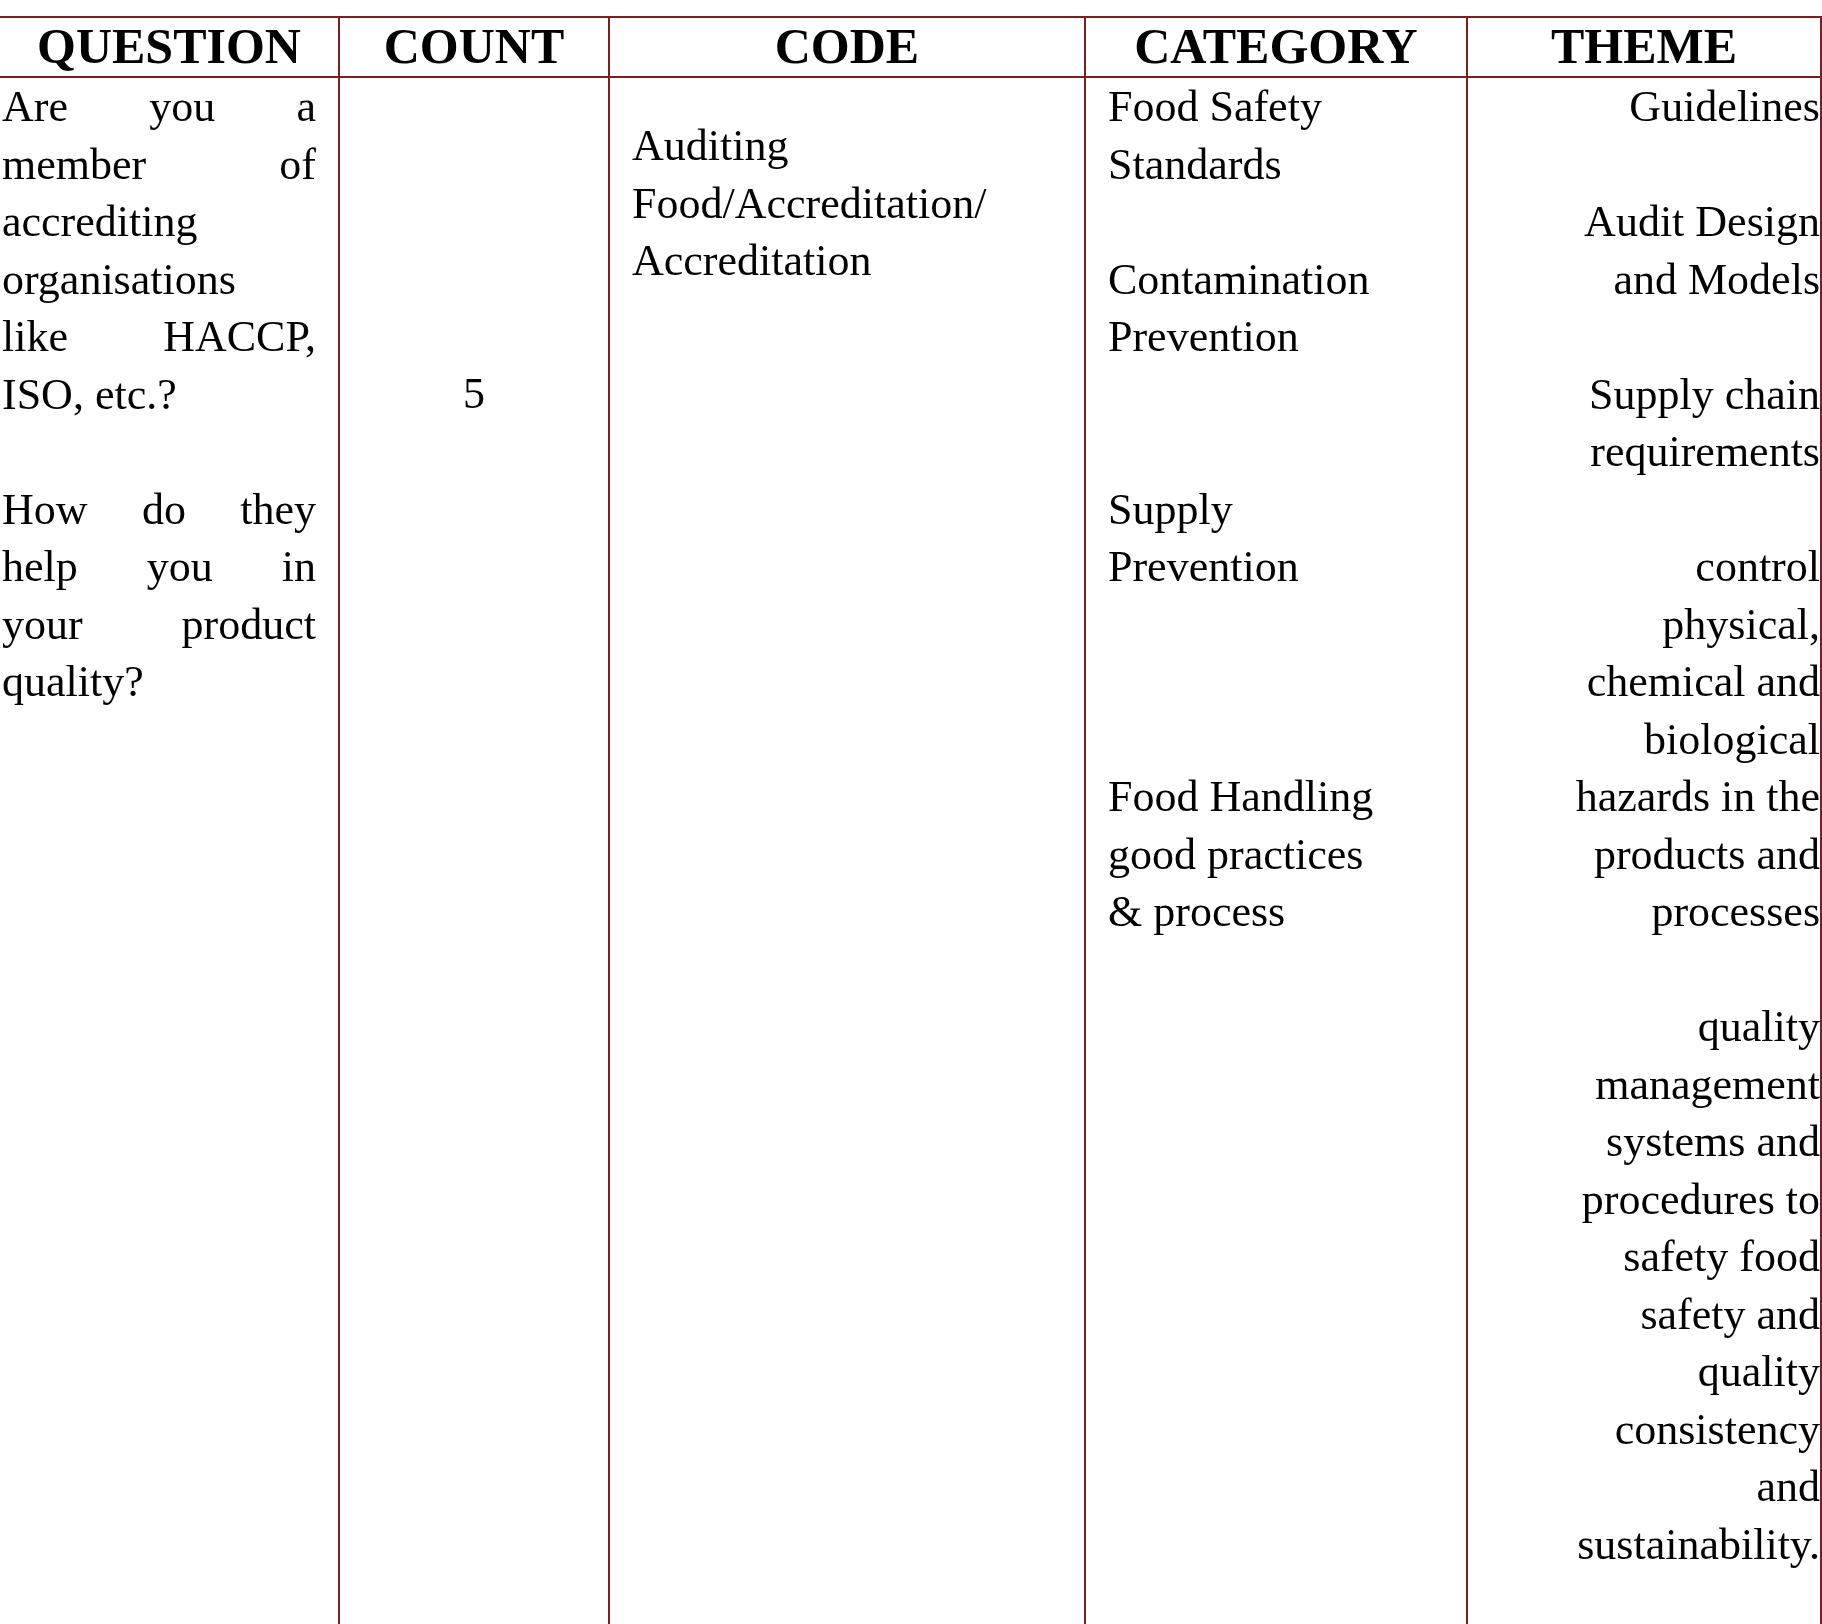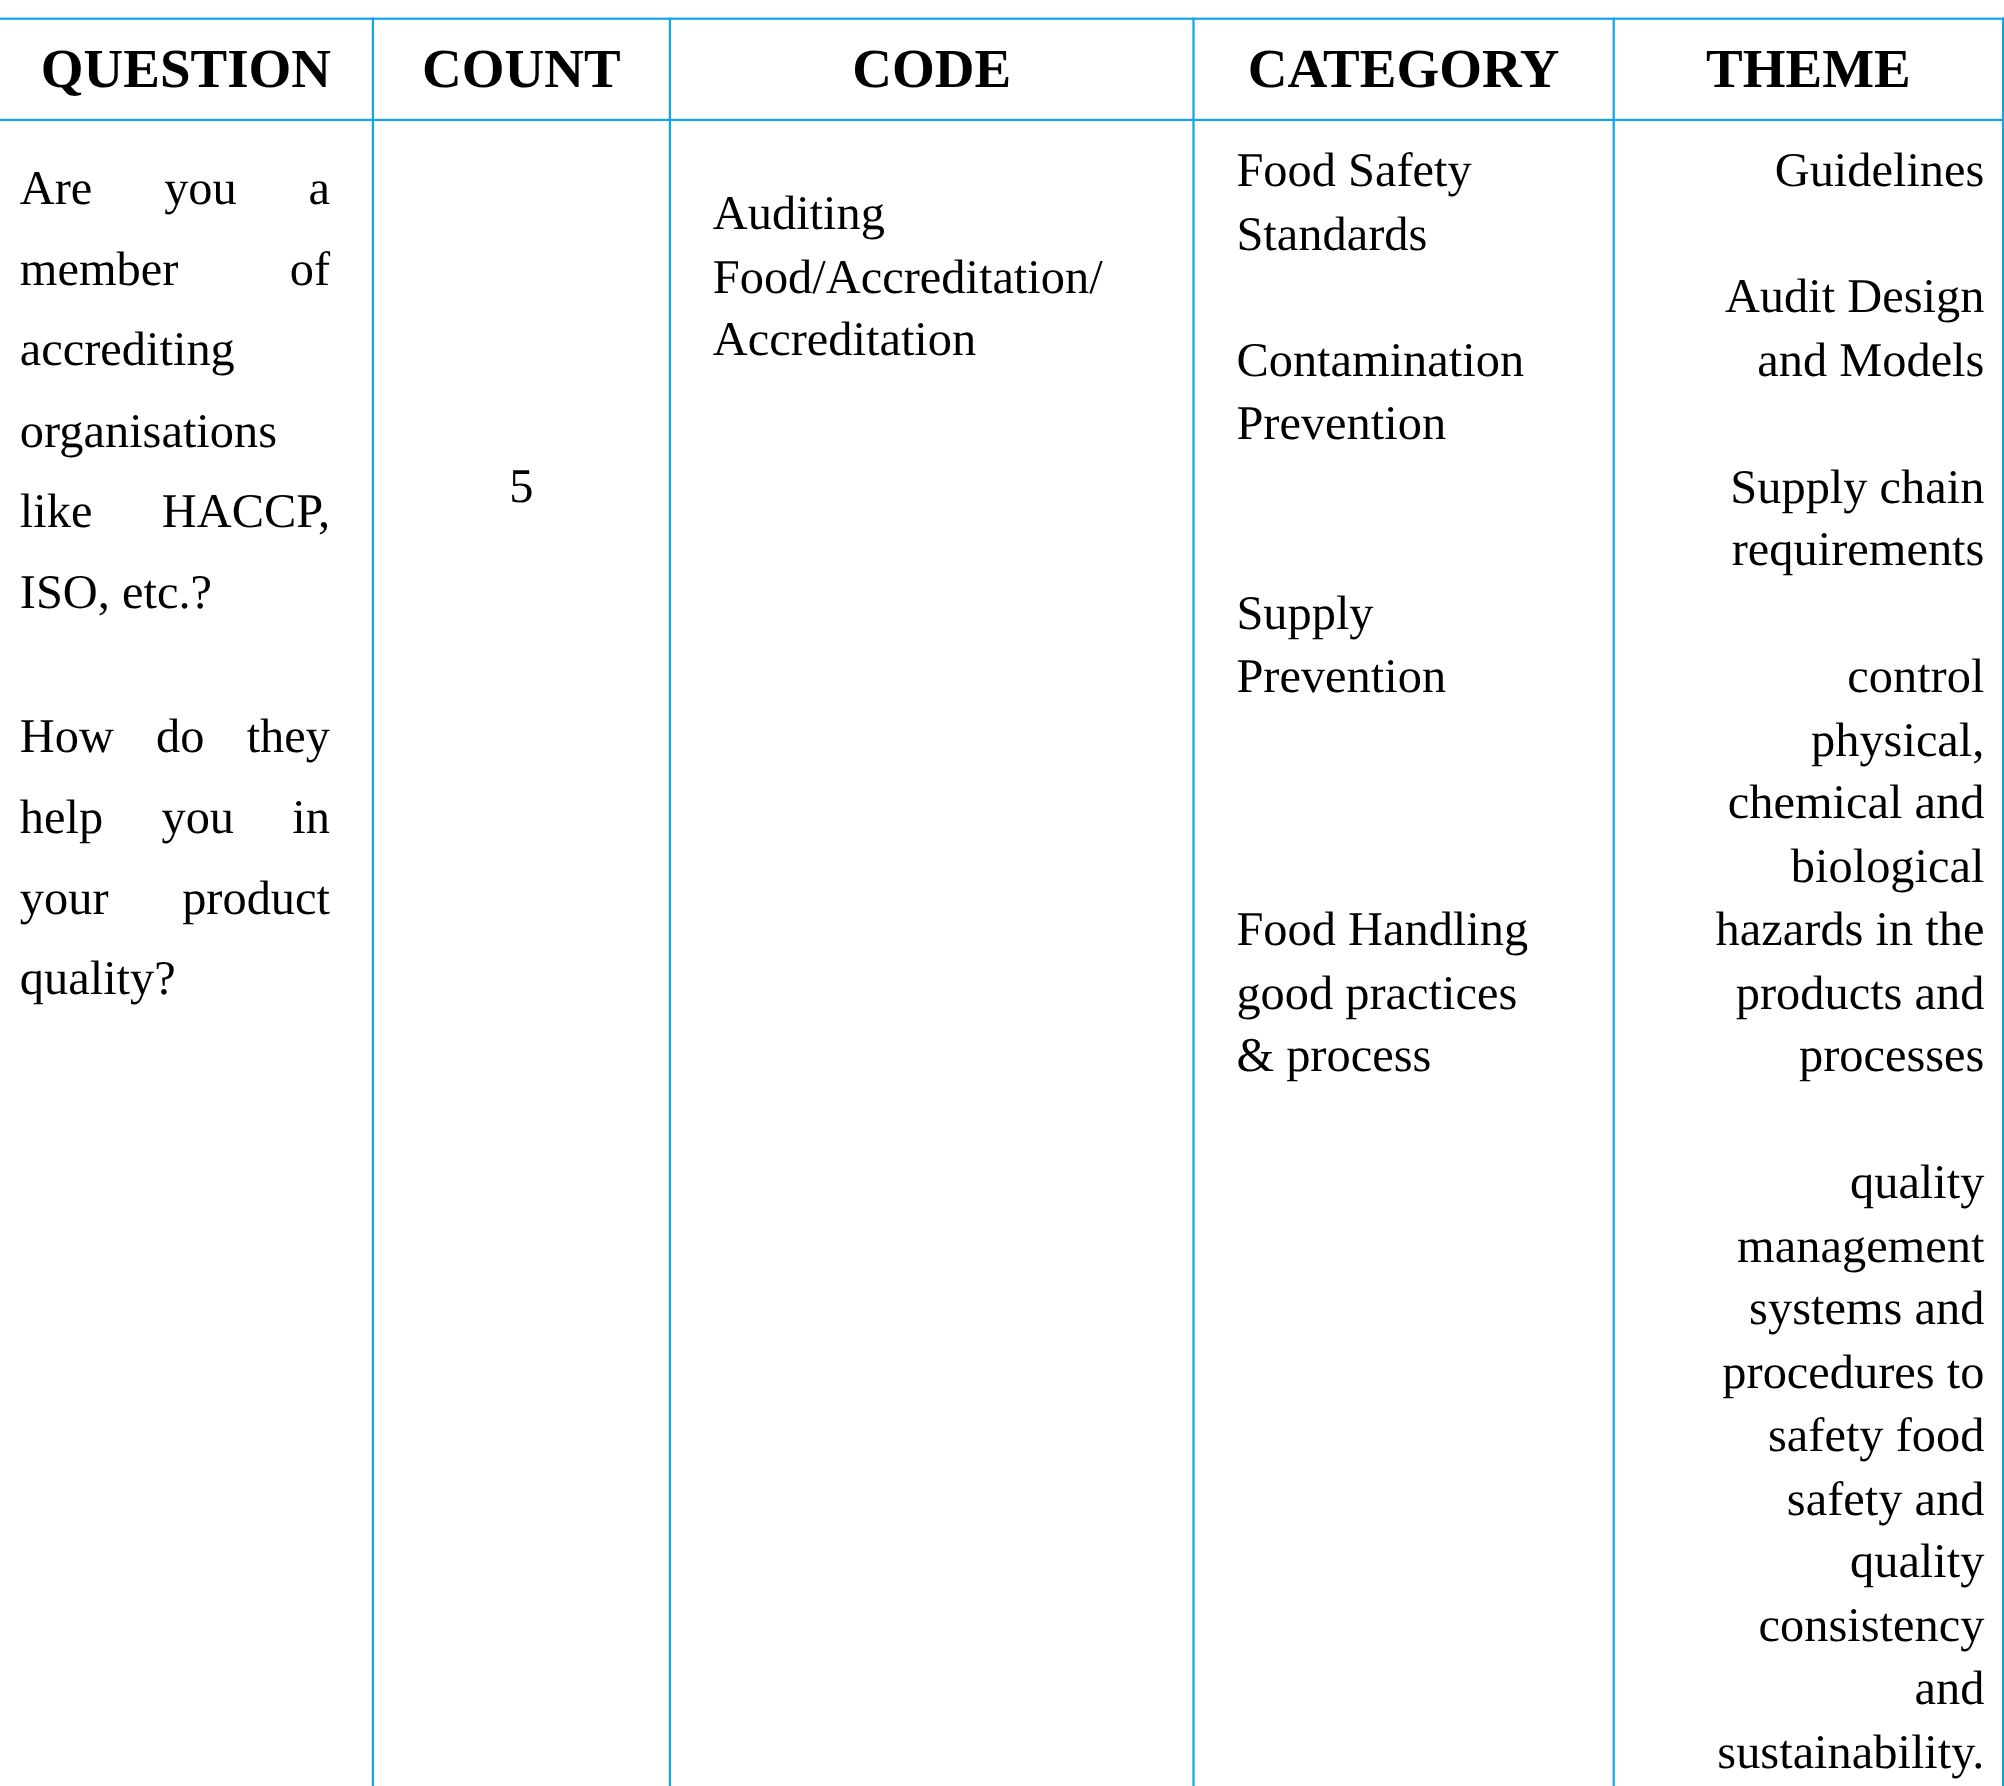"QUESTION" table.qt th, table.qt td { border: 2px solid #0ea5e9 -> 2px solid #7f1d1d; padding: 16px -> 0 }
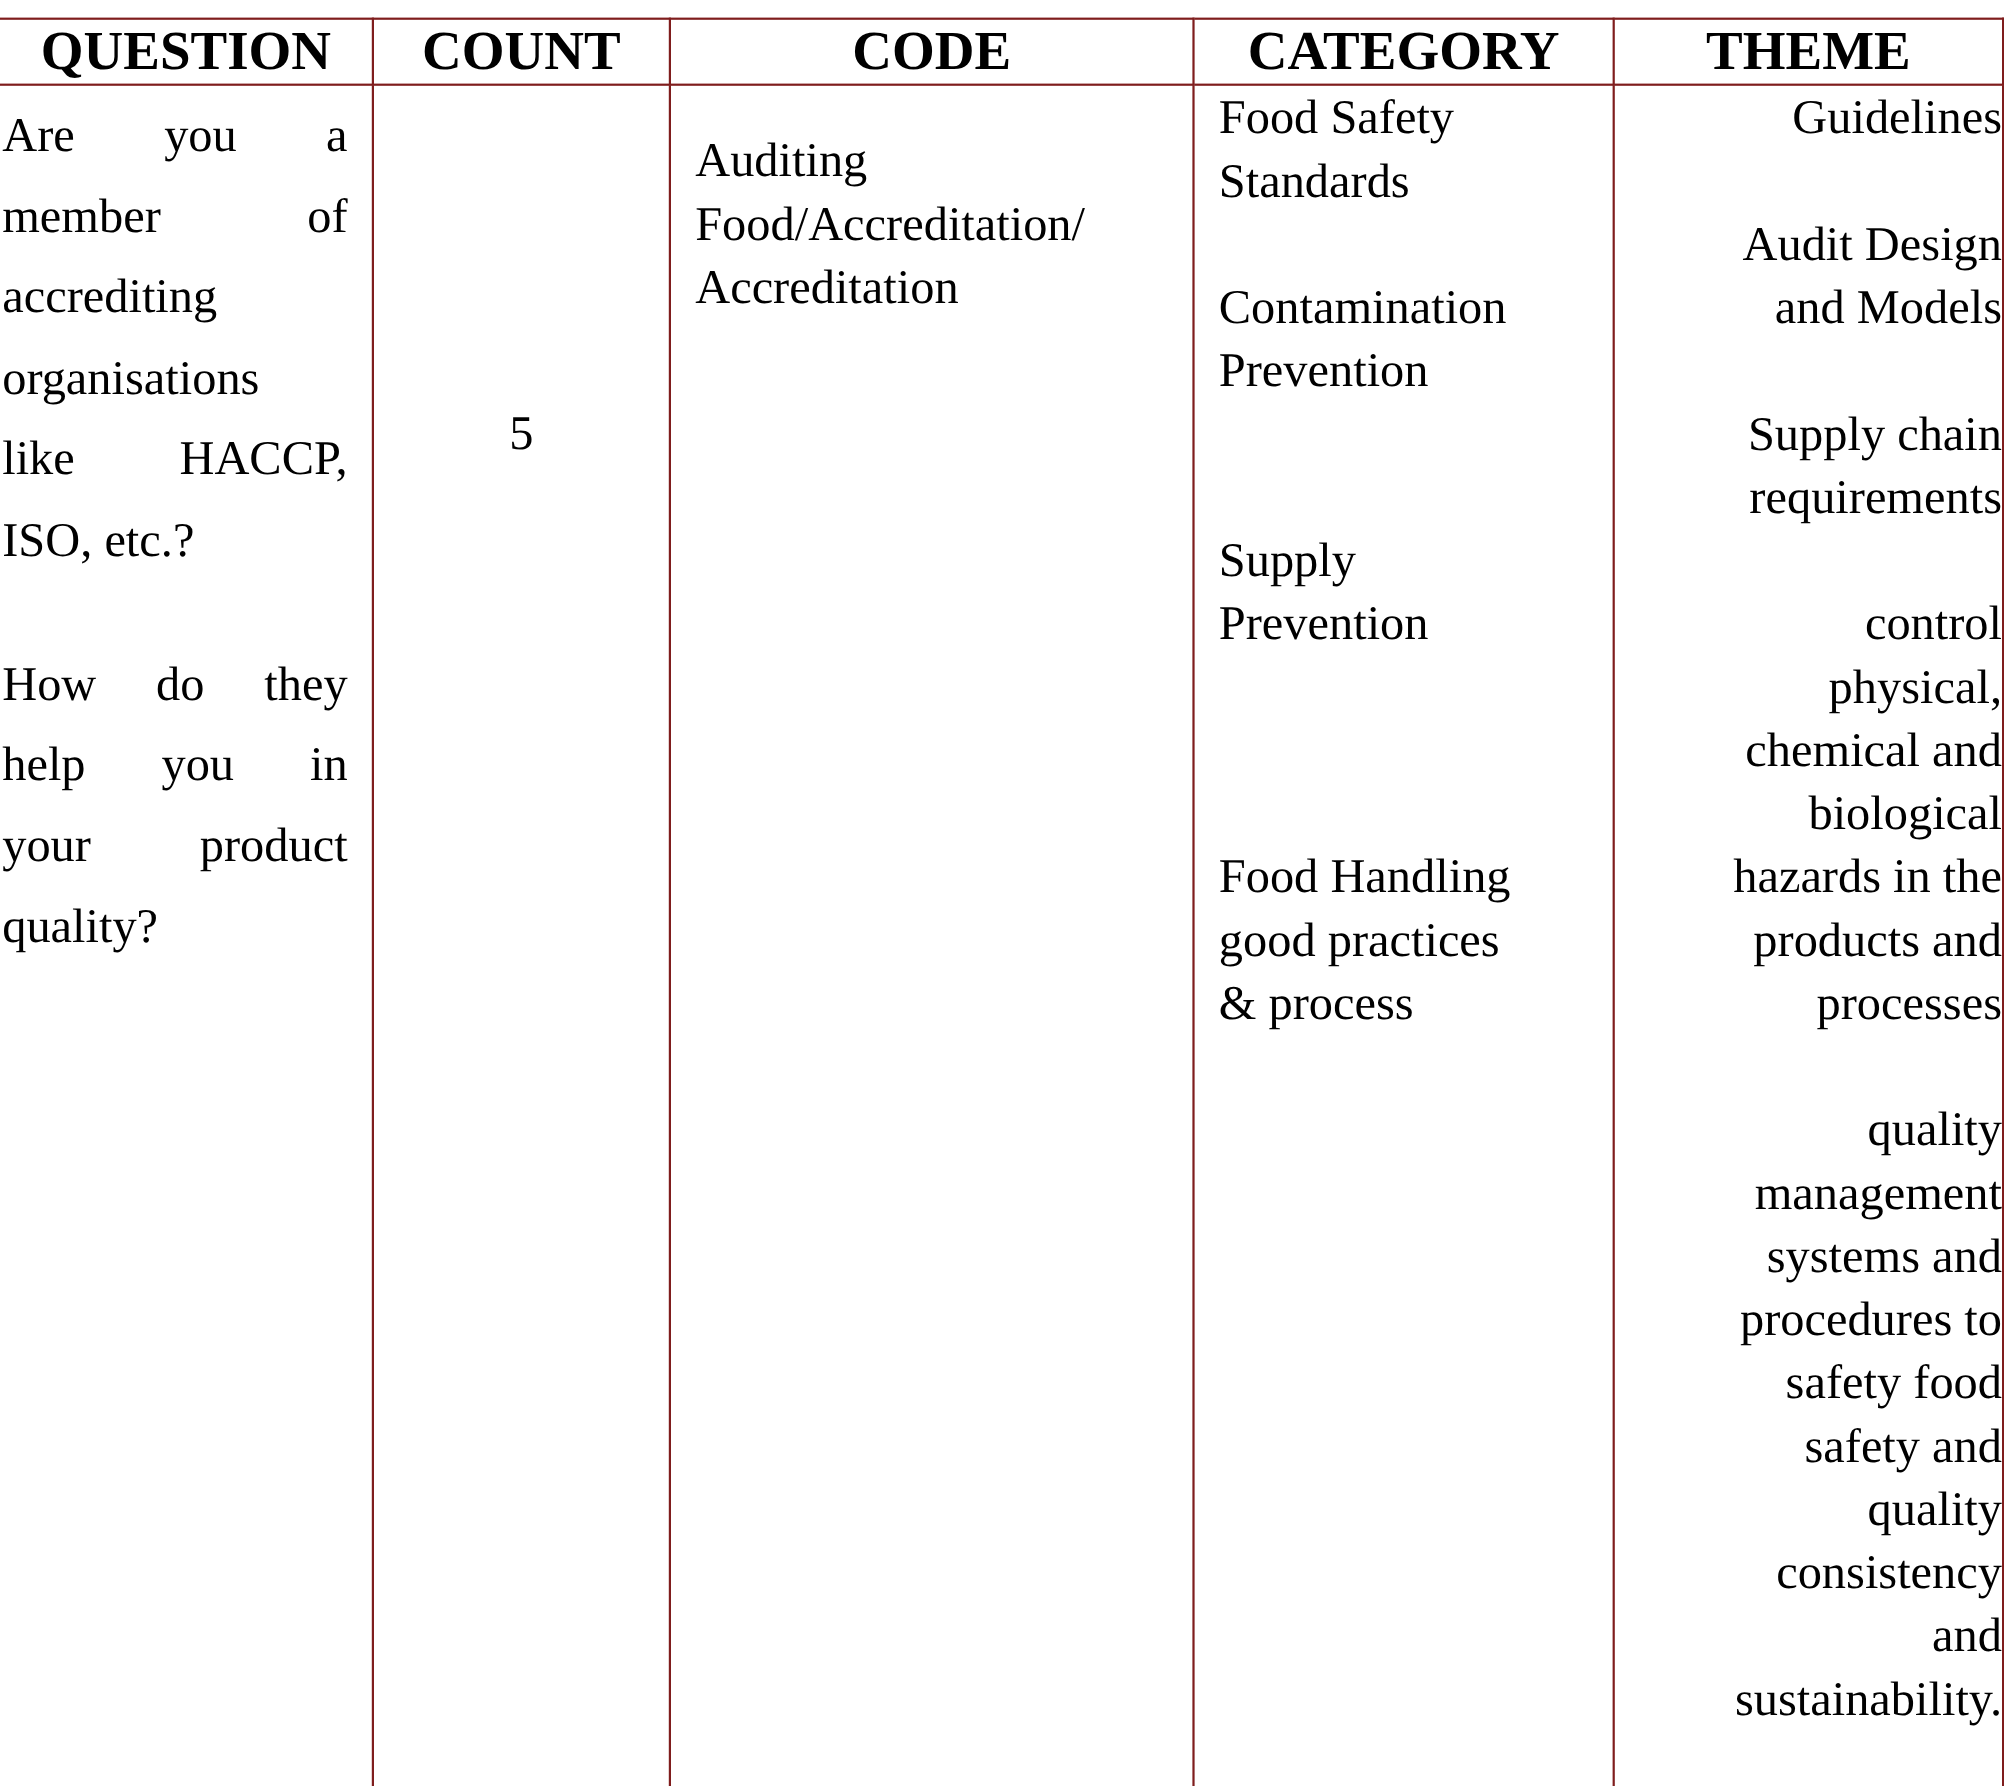"Are you a" .q-line { margin-top: 16px -> none }
